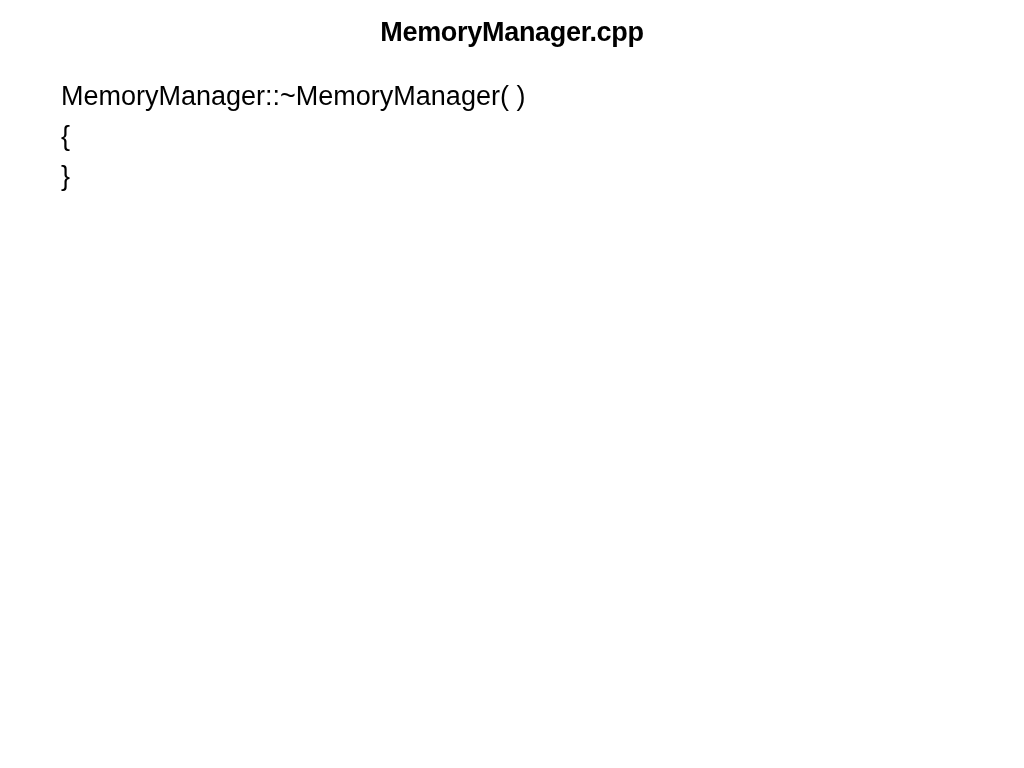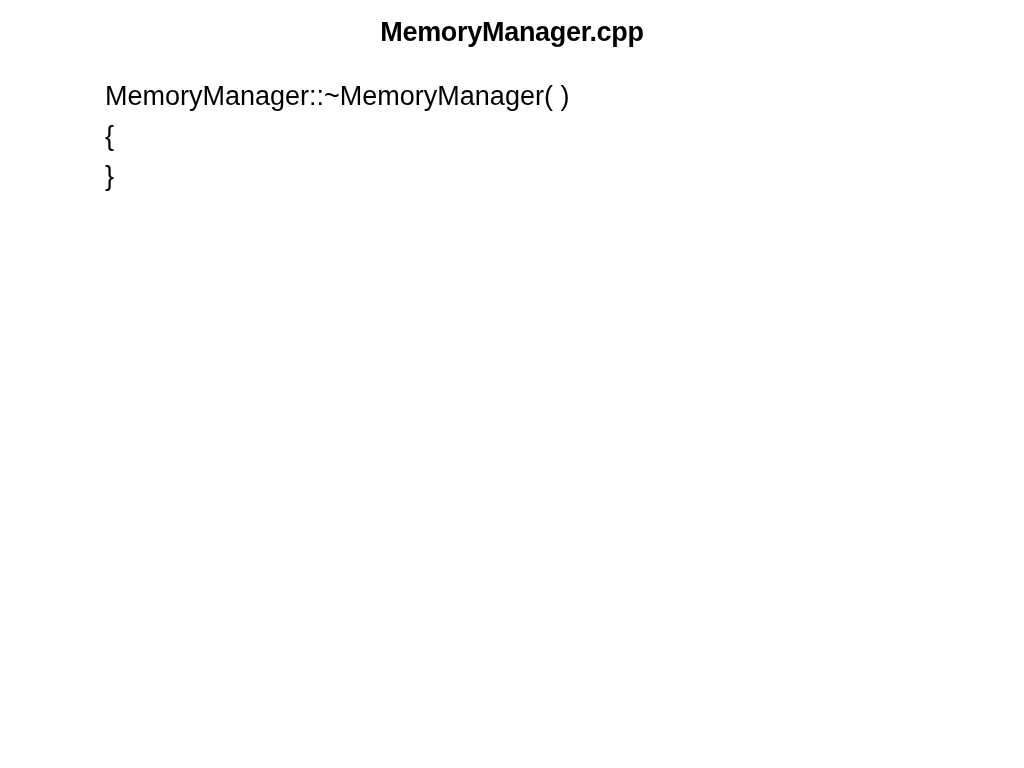"MemoryManager::~MemoryManager( )" .code-block { margin-left: 44px -> none }
